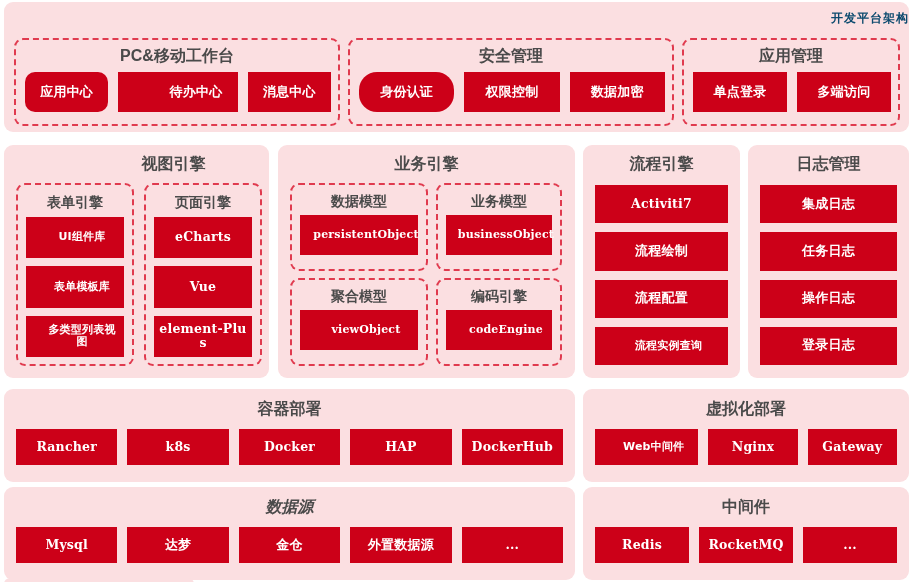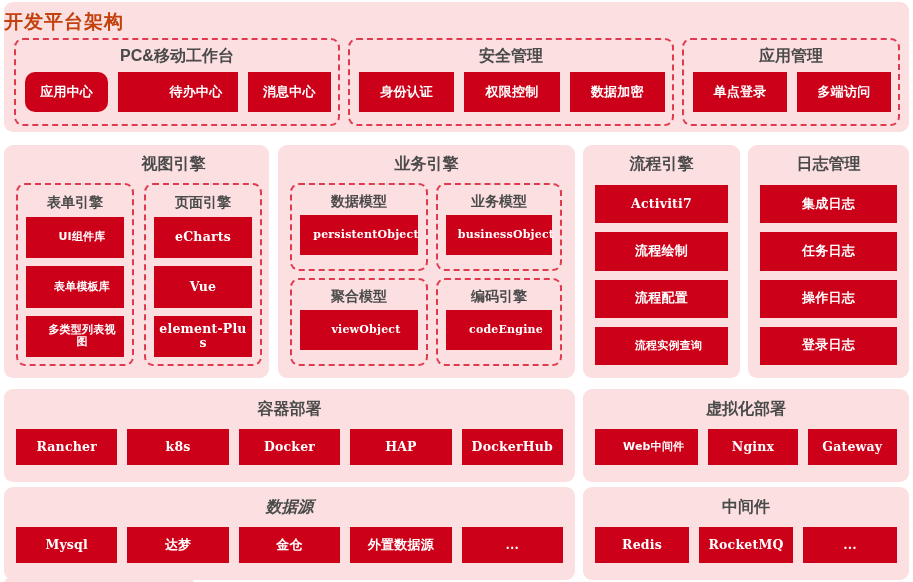"开发平台架构" .title-xl { color: #c2410c -> #0c4a6e; font-size: 19px -> 12px; text-align: left -> right }
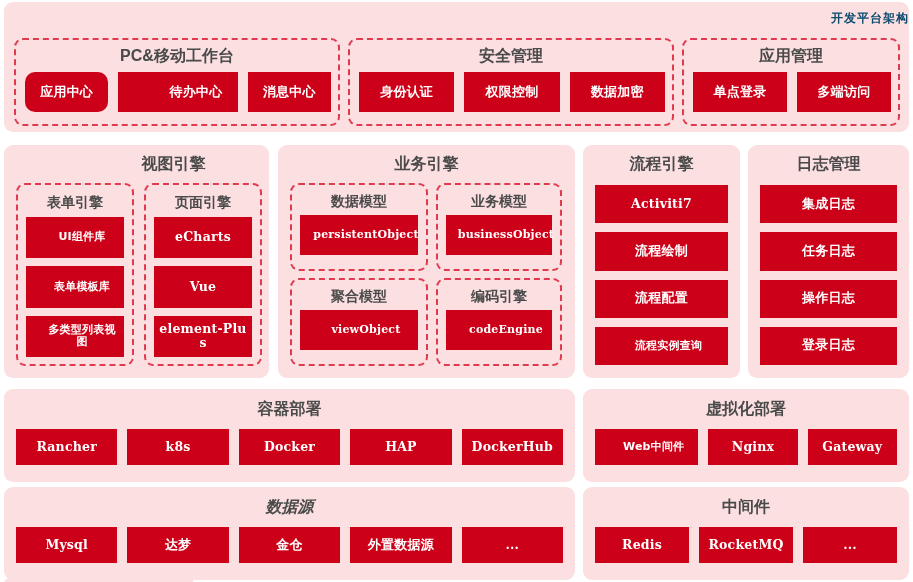"身份认证" div.chip { border-radius: none -> 18px }
